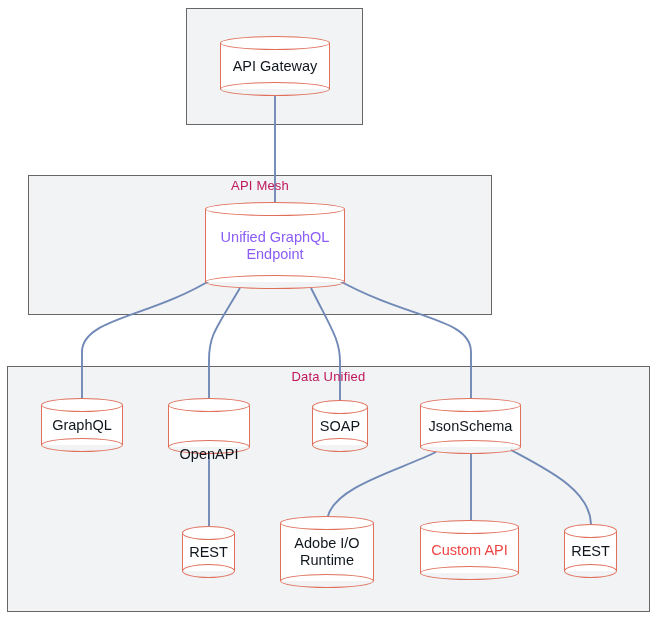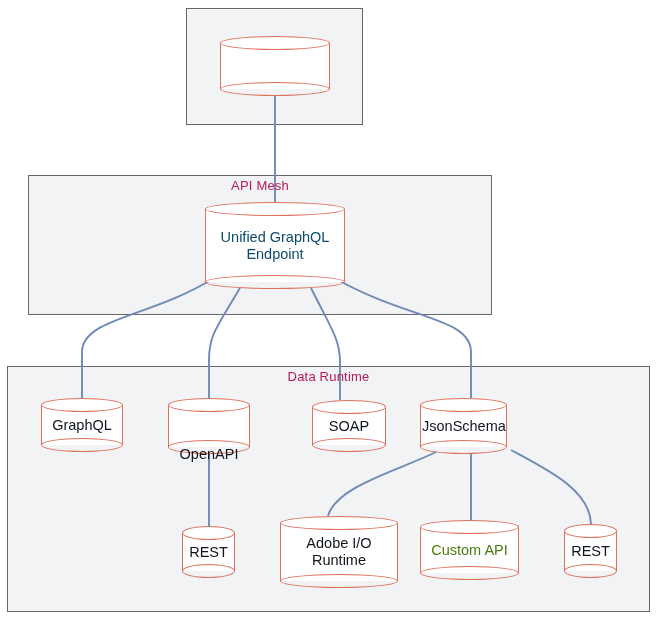"API Gateway" div.label { html: none -> <div>API Gateway</div> }
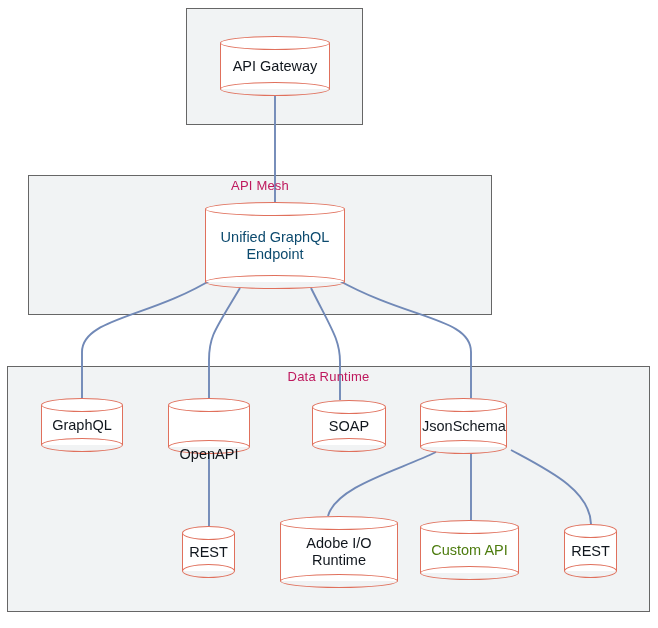"Unified GraphQL" div.label { color: #0c4a6e -> #8b5cf6 }
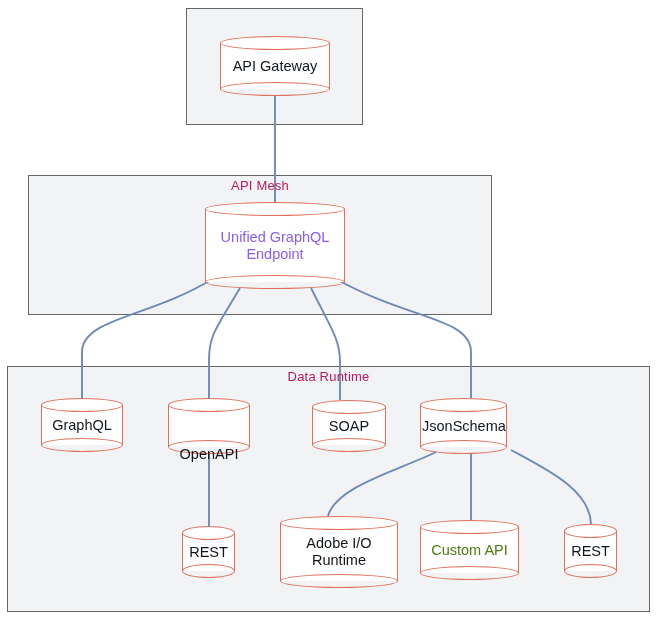"Data Runtime" div.group-title { text: Runtime -> Unified }
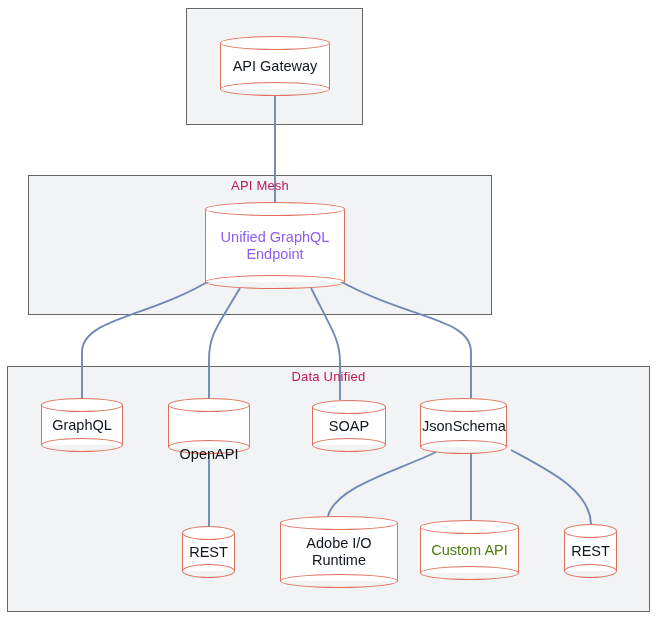"SOAP" div.cyl { width: 74px -> 56px }
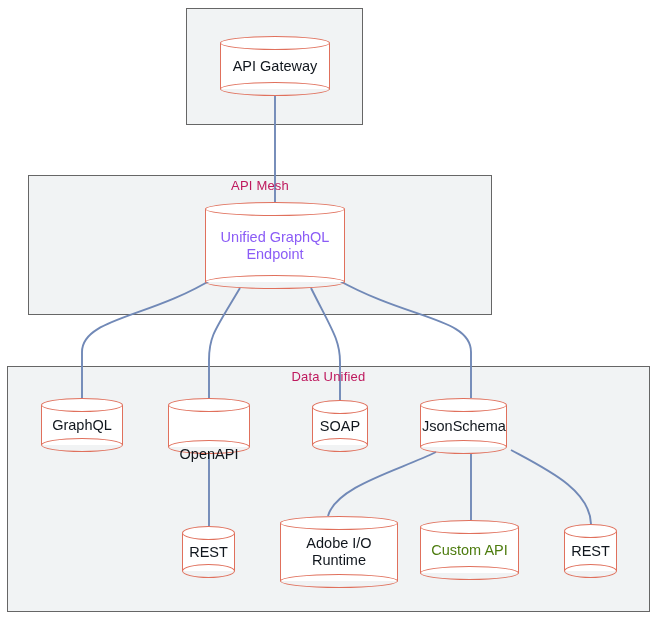"JsonSchema" div.cyl { width: 87px -> 101px }
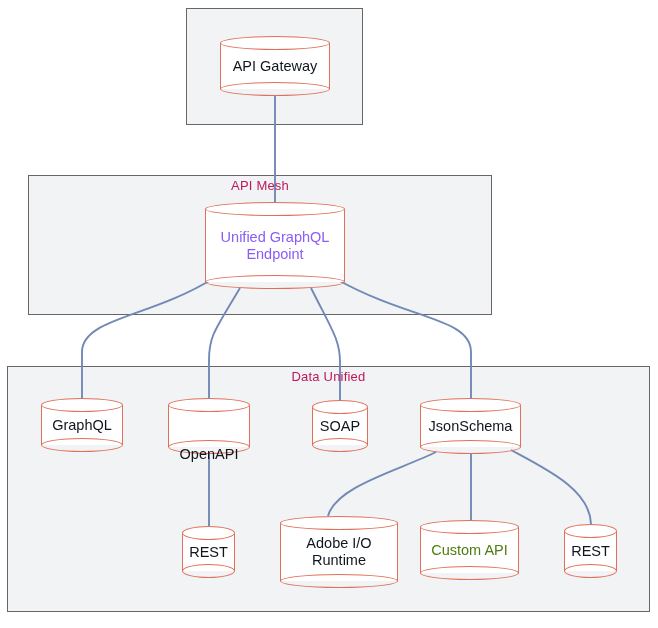"Adobe I/O" div.cyl { width: 118px -> 94px }
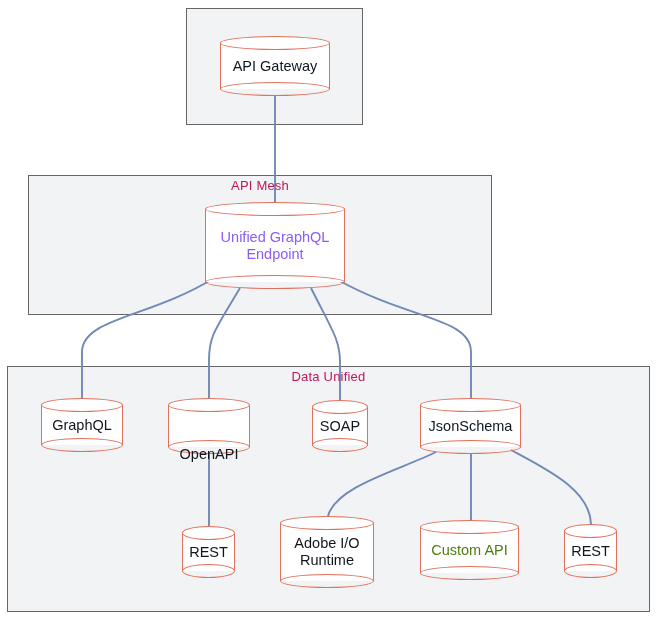"Custom API" div.label { color: #4d7c0f -> #ef4444 }
